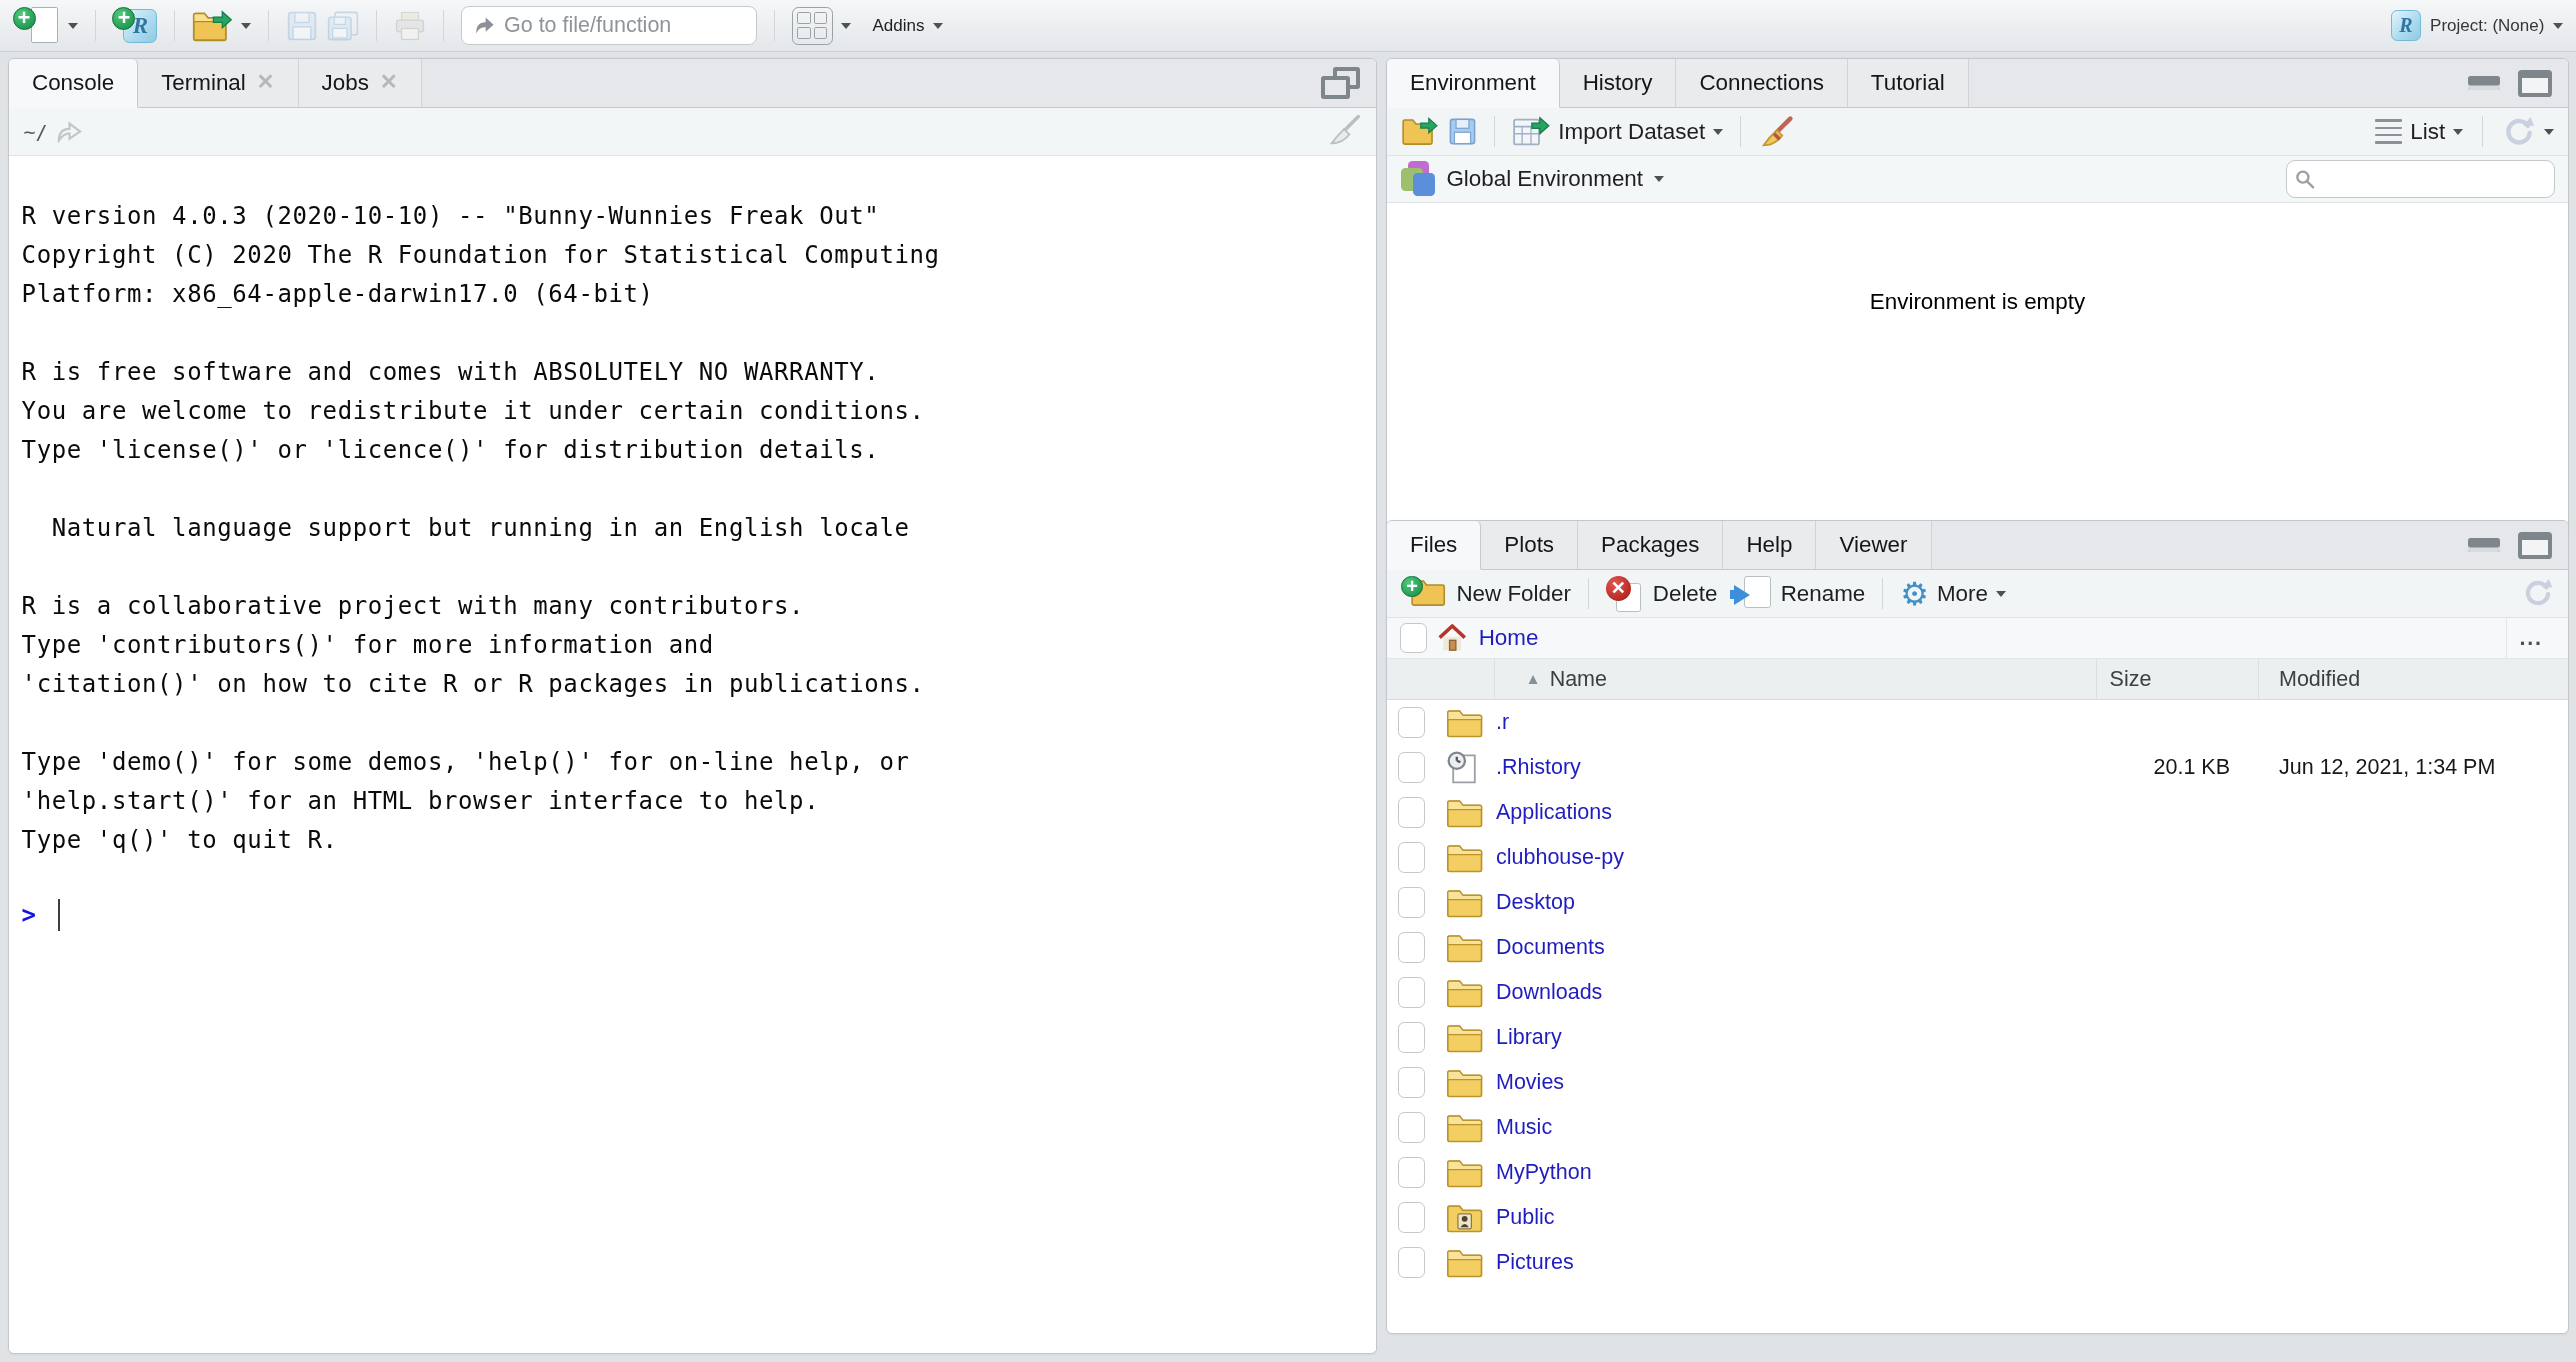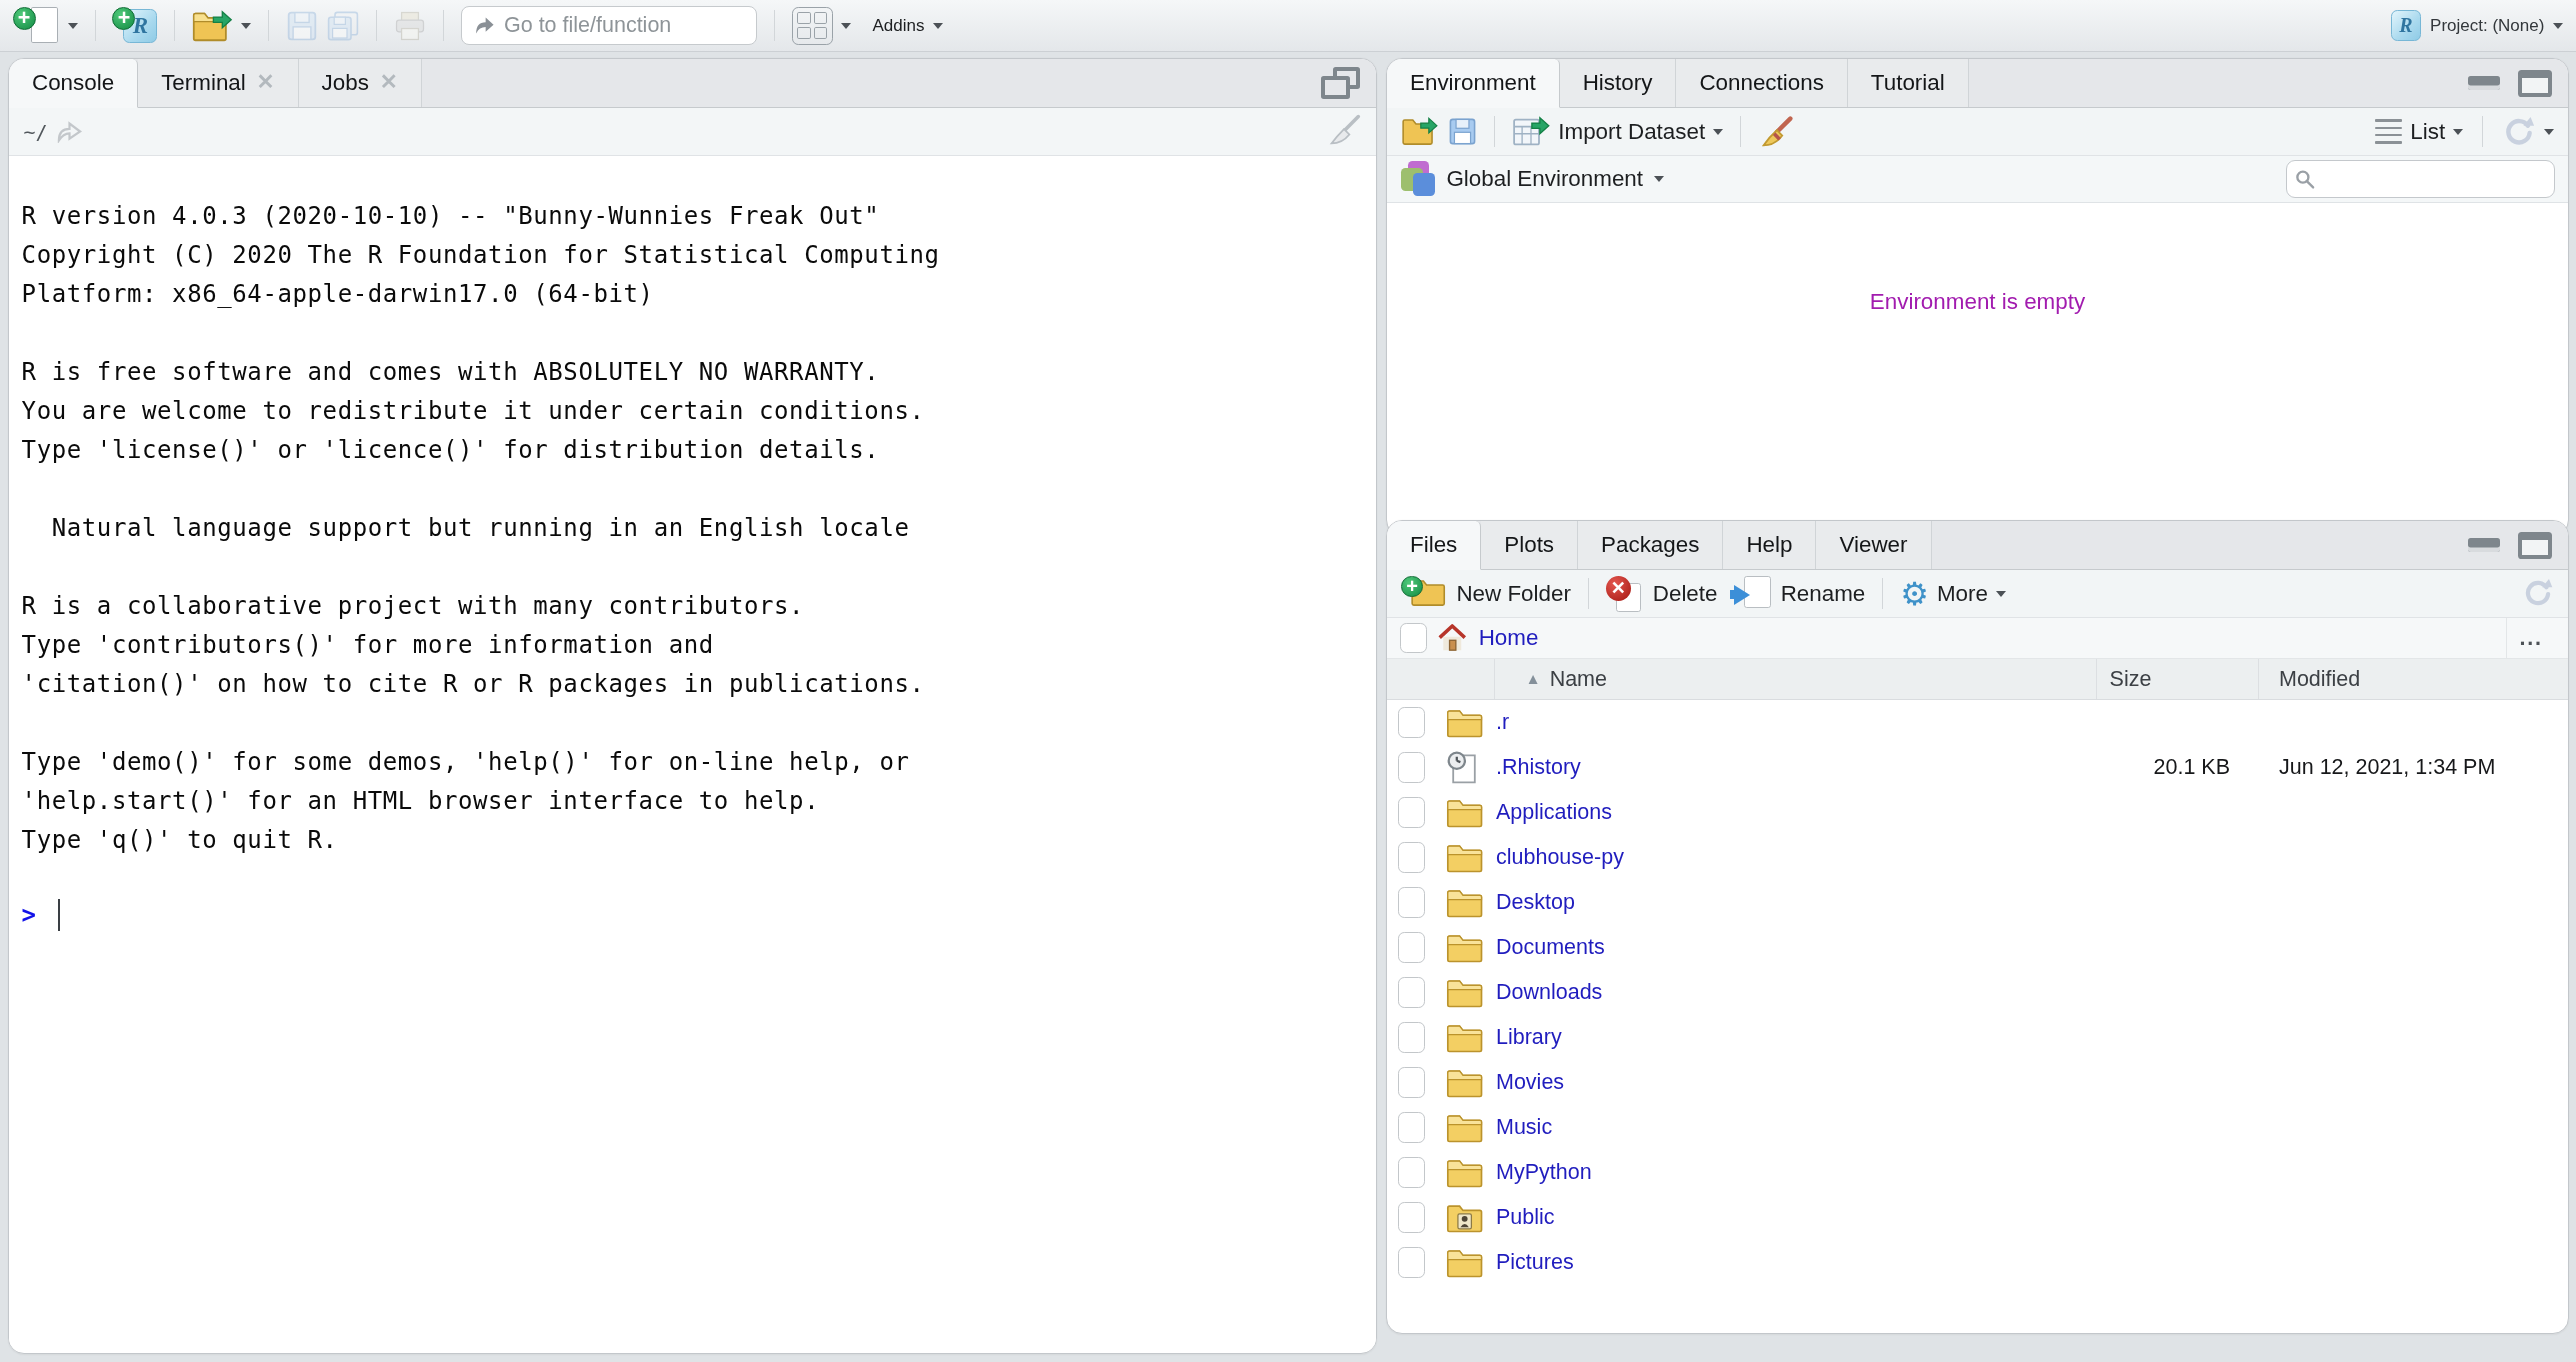"Console" .pane { border-radius: 16px -> 6px }
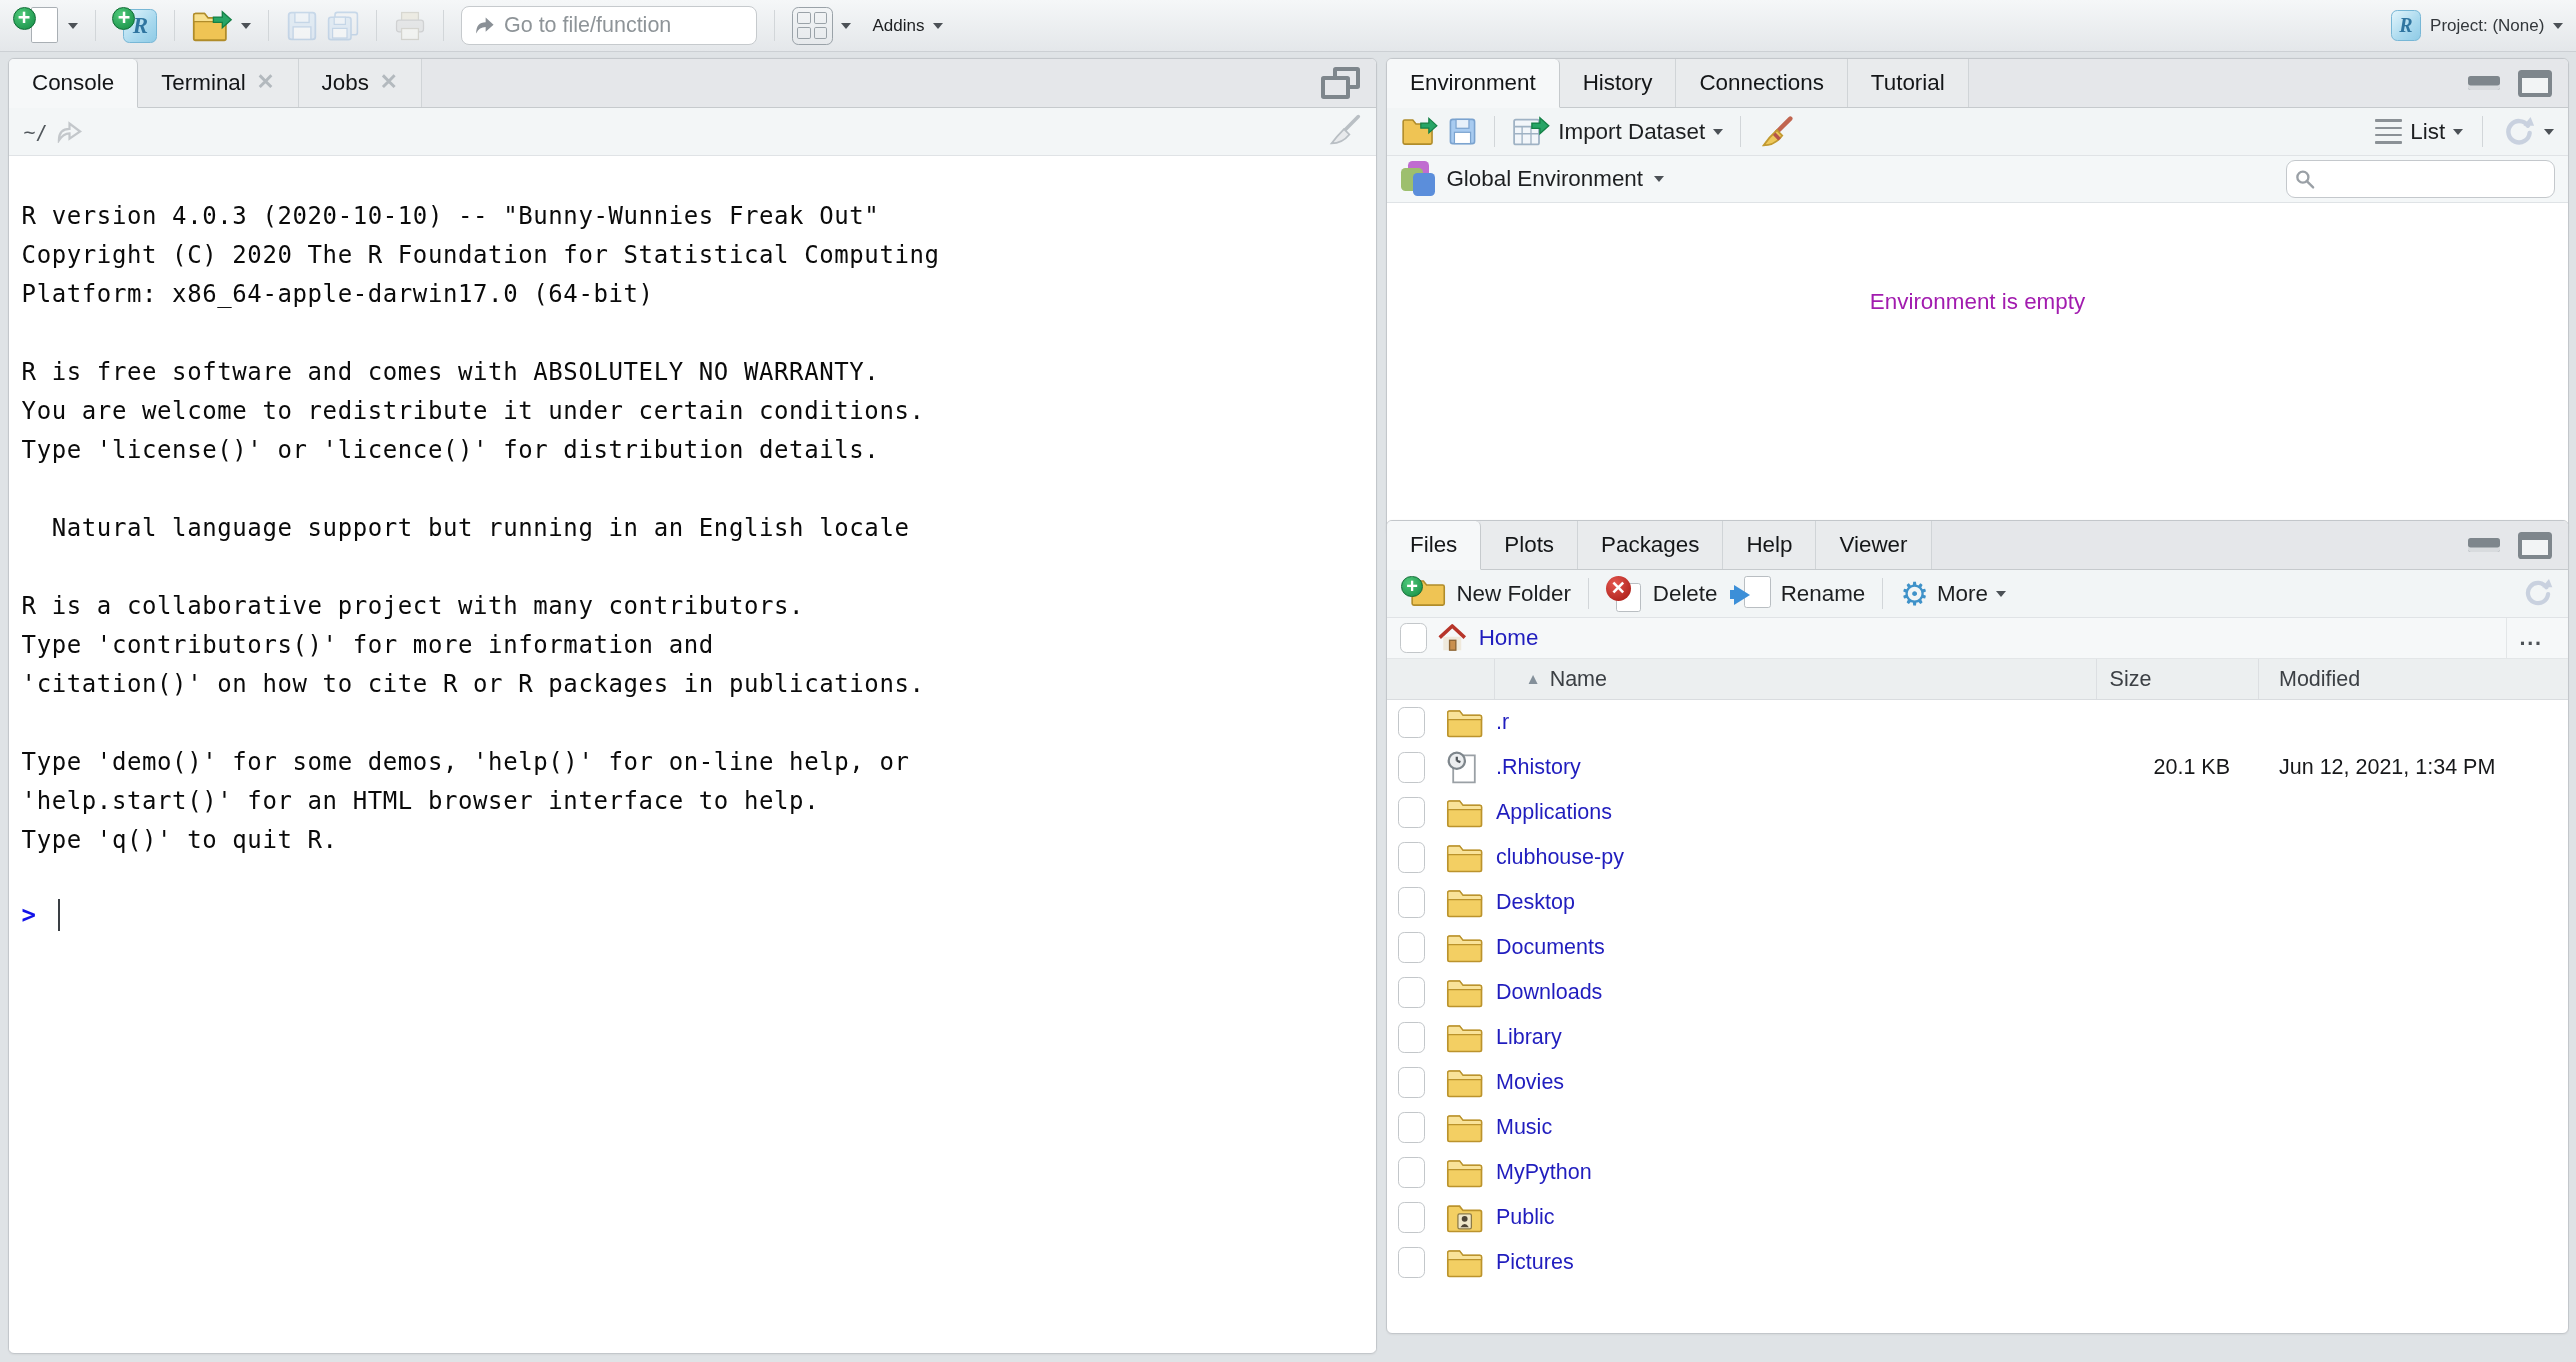"Environment is empty" .env-empty { color: #a21caf -> #000000 }
